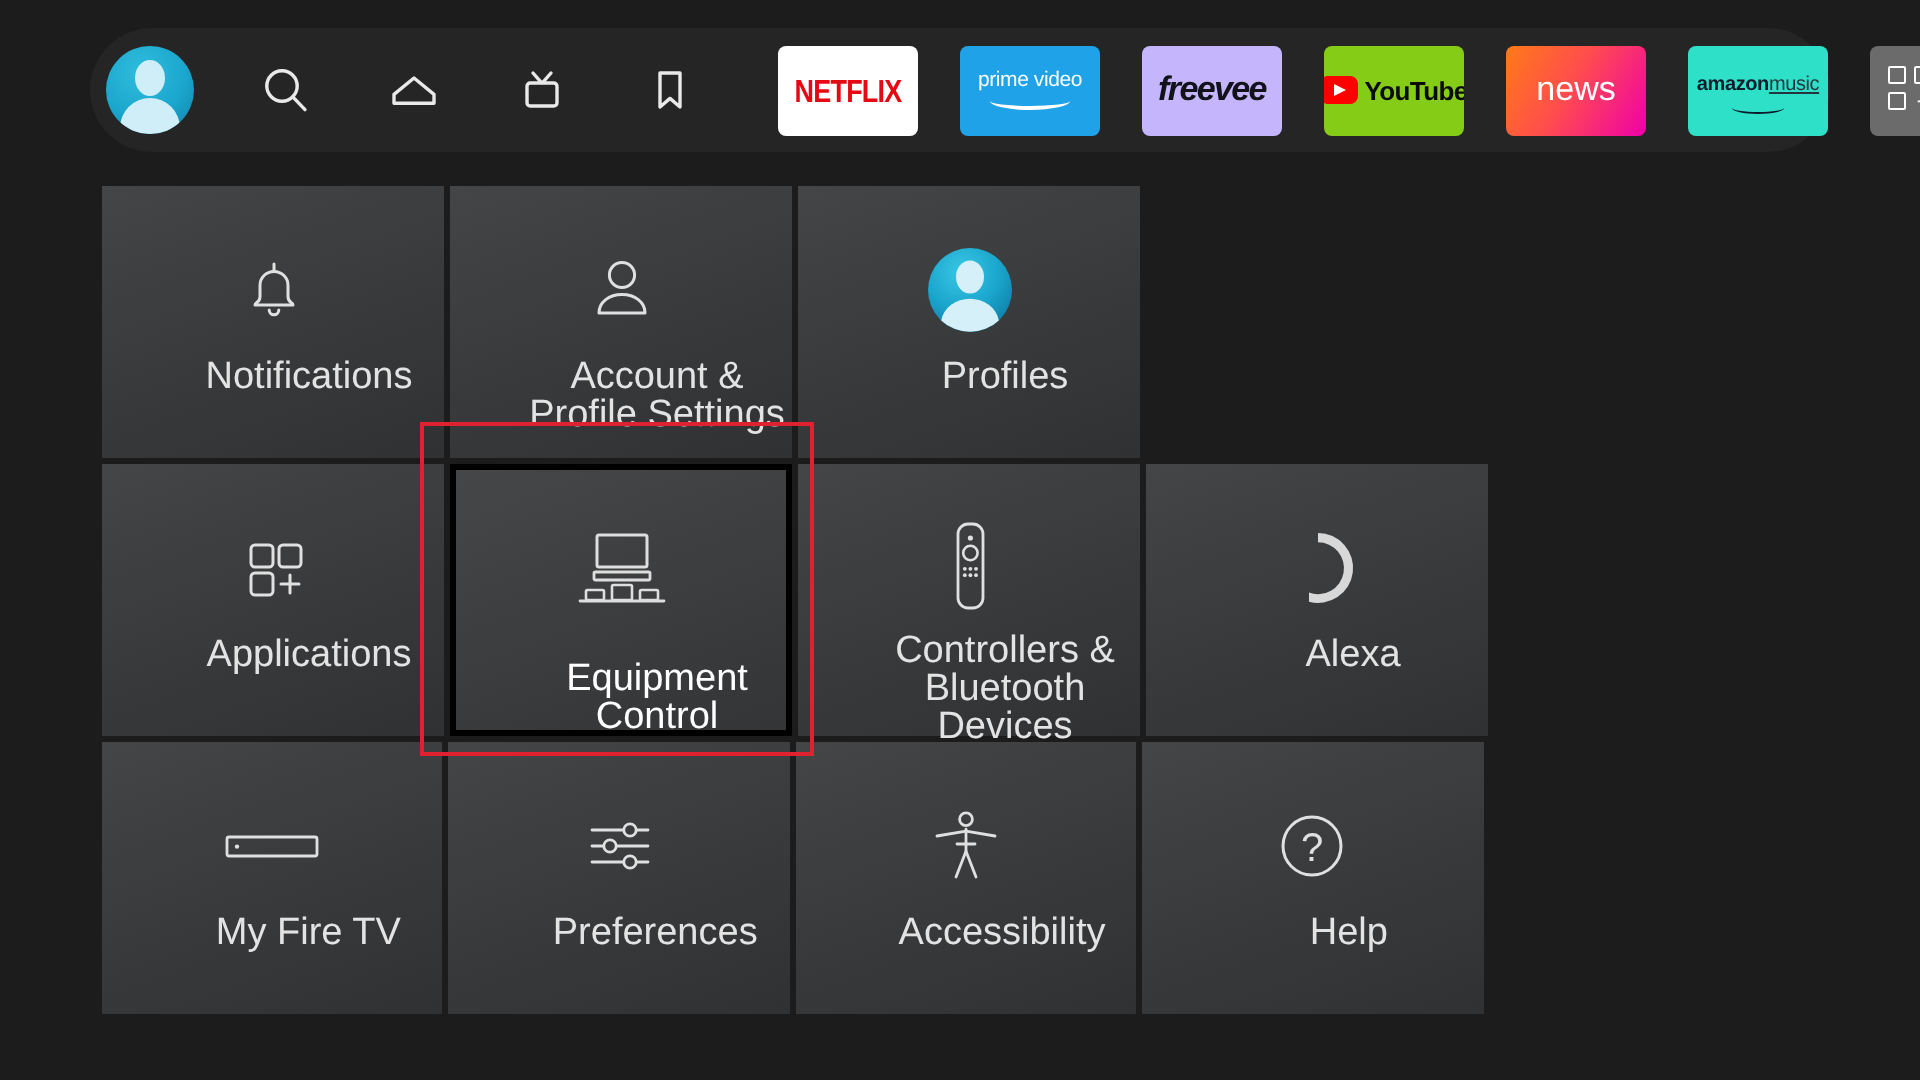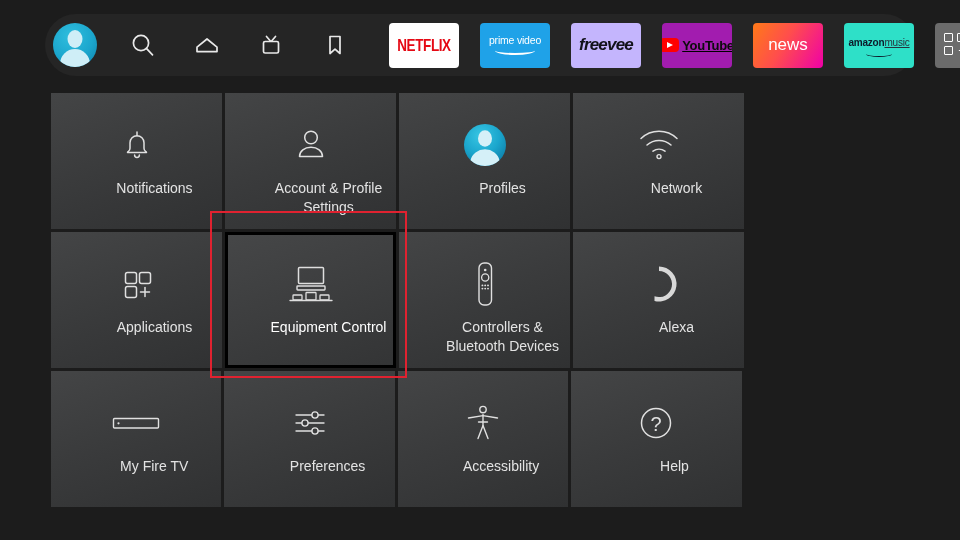"YouTube" .app-youtube { background: #a21caf -> #84cc16; text-decoration: underline -> none }
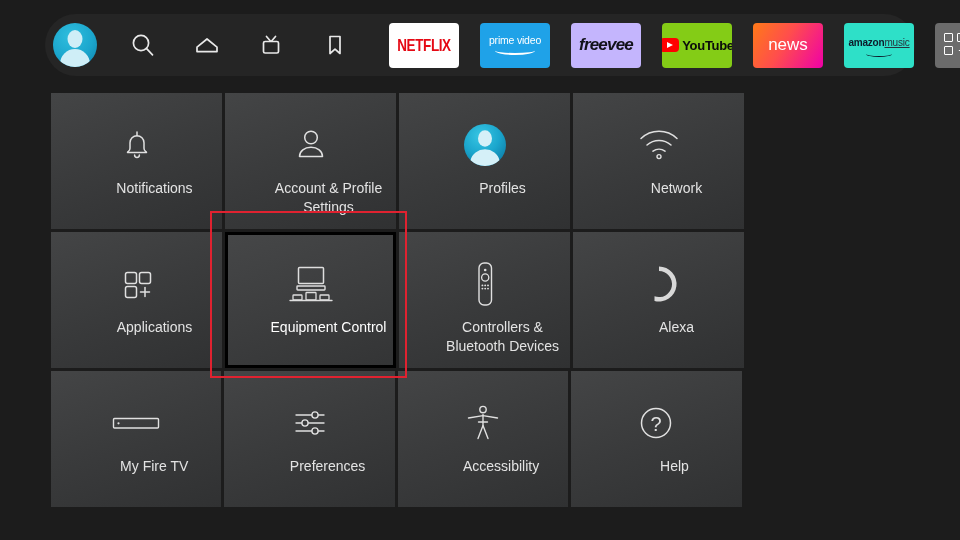"Notifications" .cell-label { font-size: 14px -> 19px }
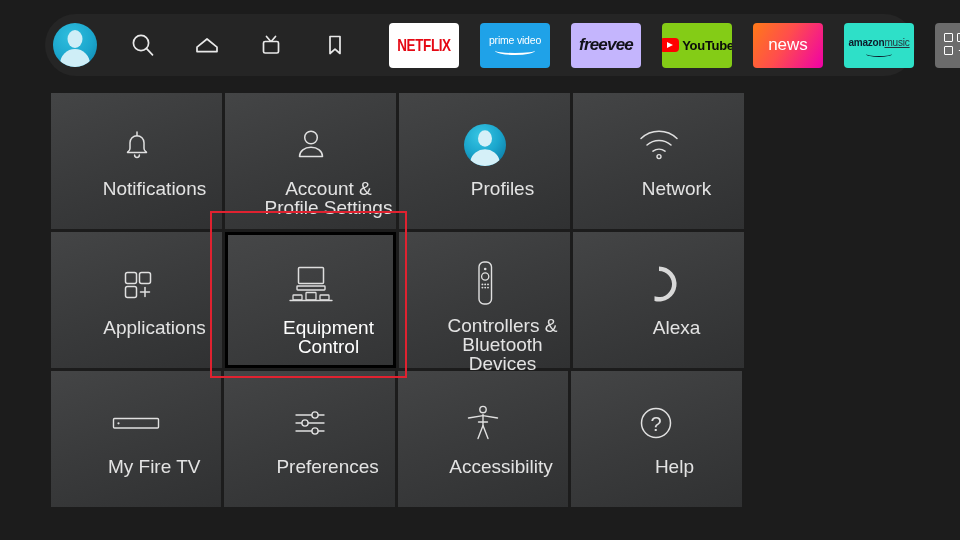"Network" div.cell { html: <div> <div> <svg> <path></path> <path></path> <path></path> <circle></circle> </svg> </div> <div>Network</div> </div> -> none }
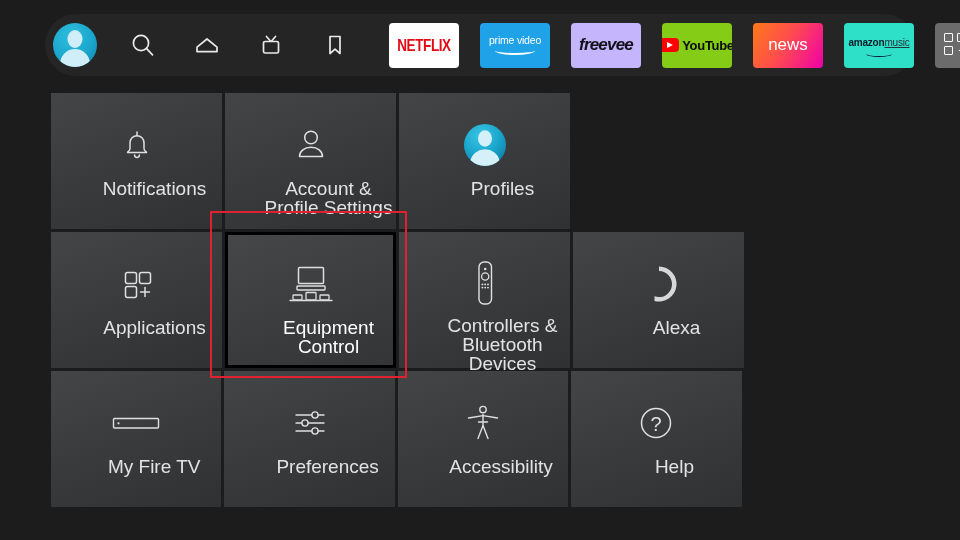"Equipment Control" .cell.selected { gap: none -> 12px }
